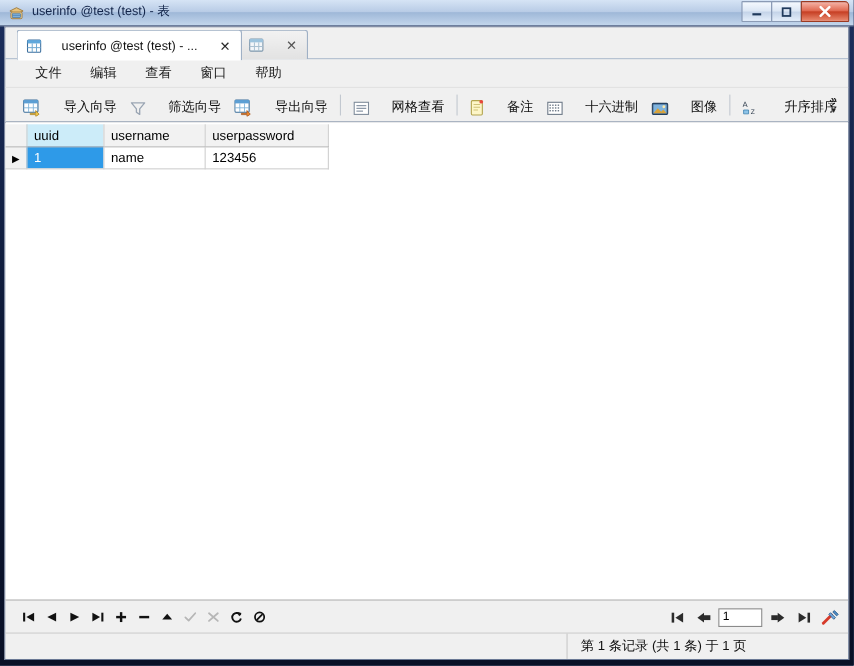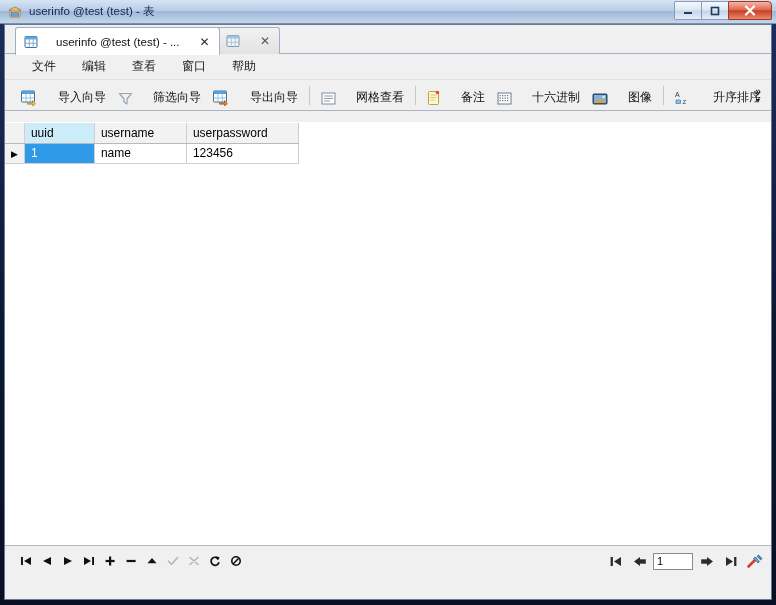"uuid" .gridwrap { margin-top: 10px -> none }
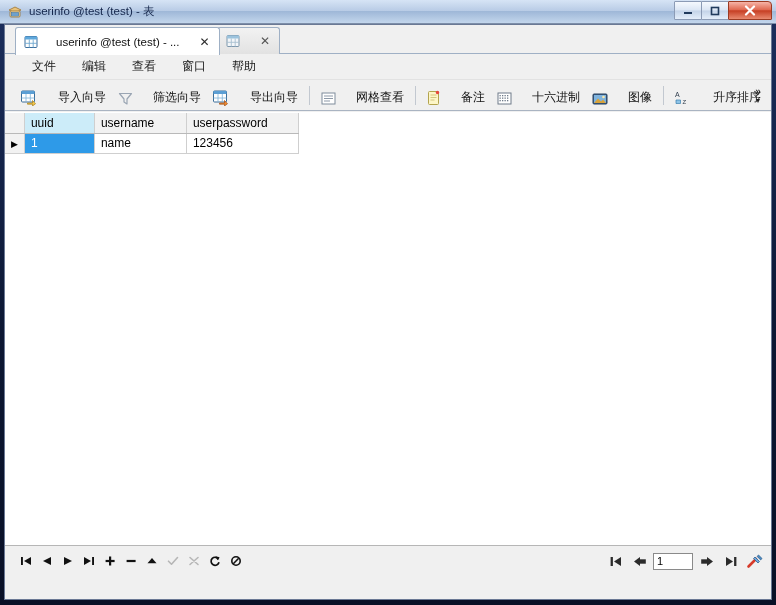"第 1 条记录 (共 1" div.statusbar { html: none -> <div> <div>第 1 条记录 (共 1 条) 于 1 页</div> </div> }
